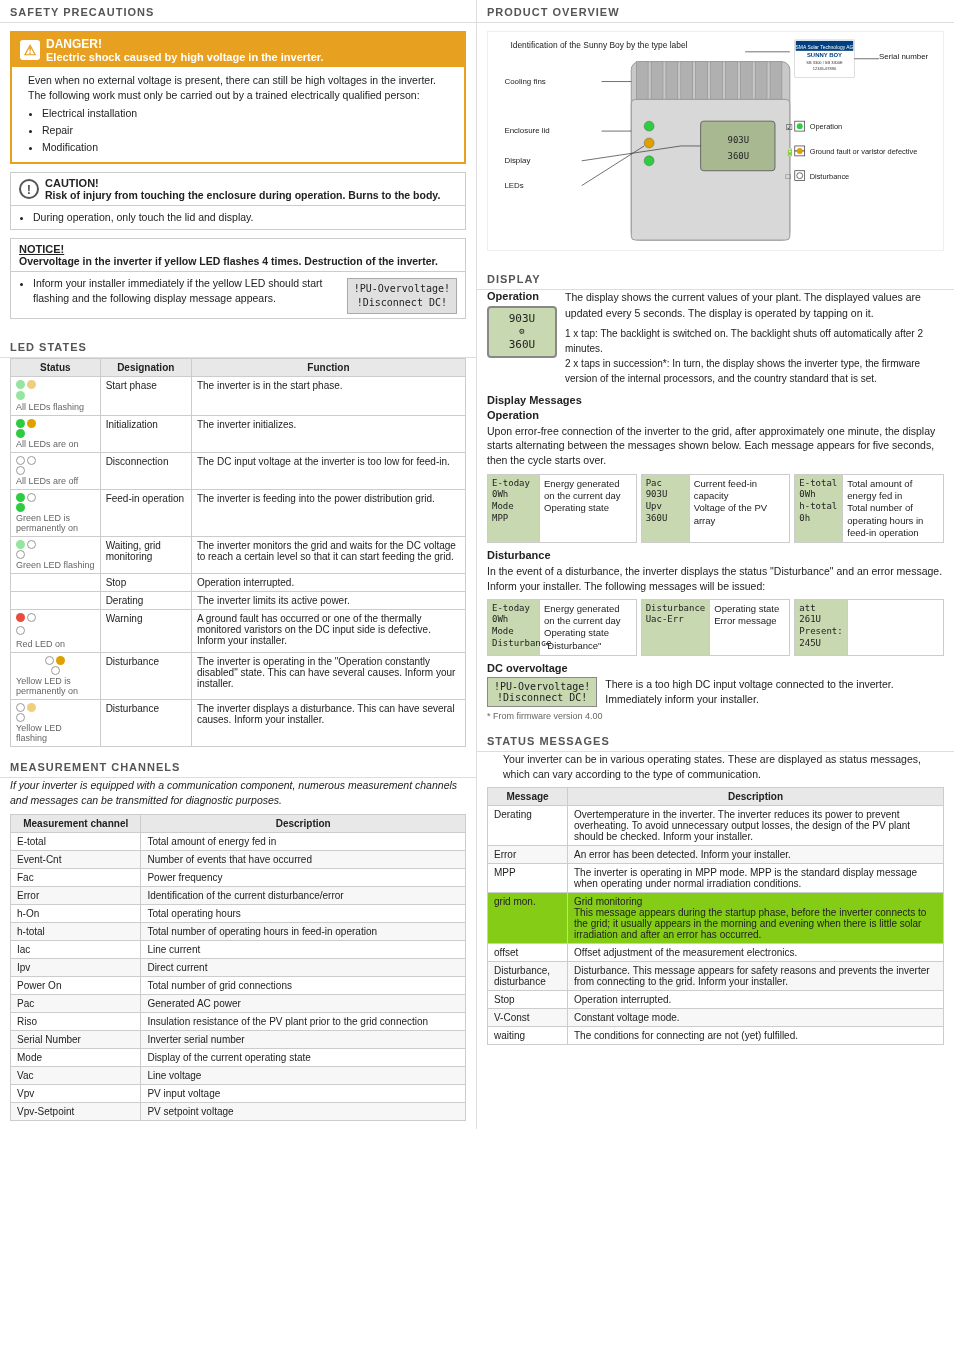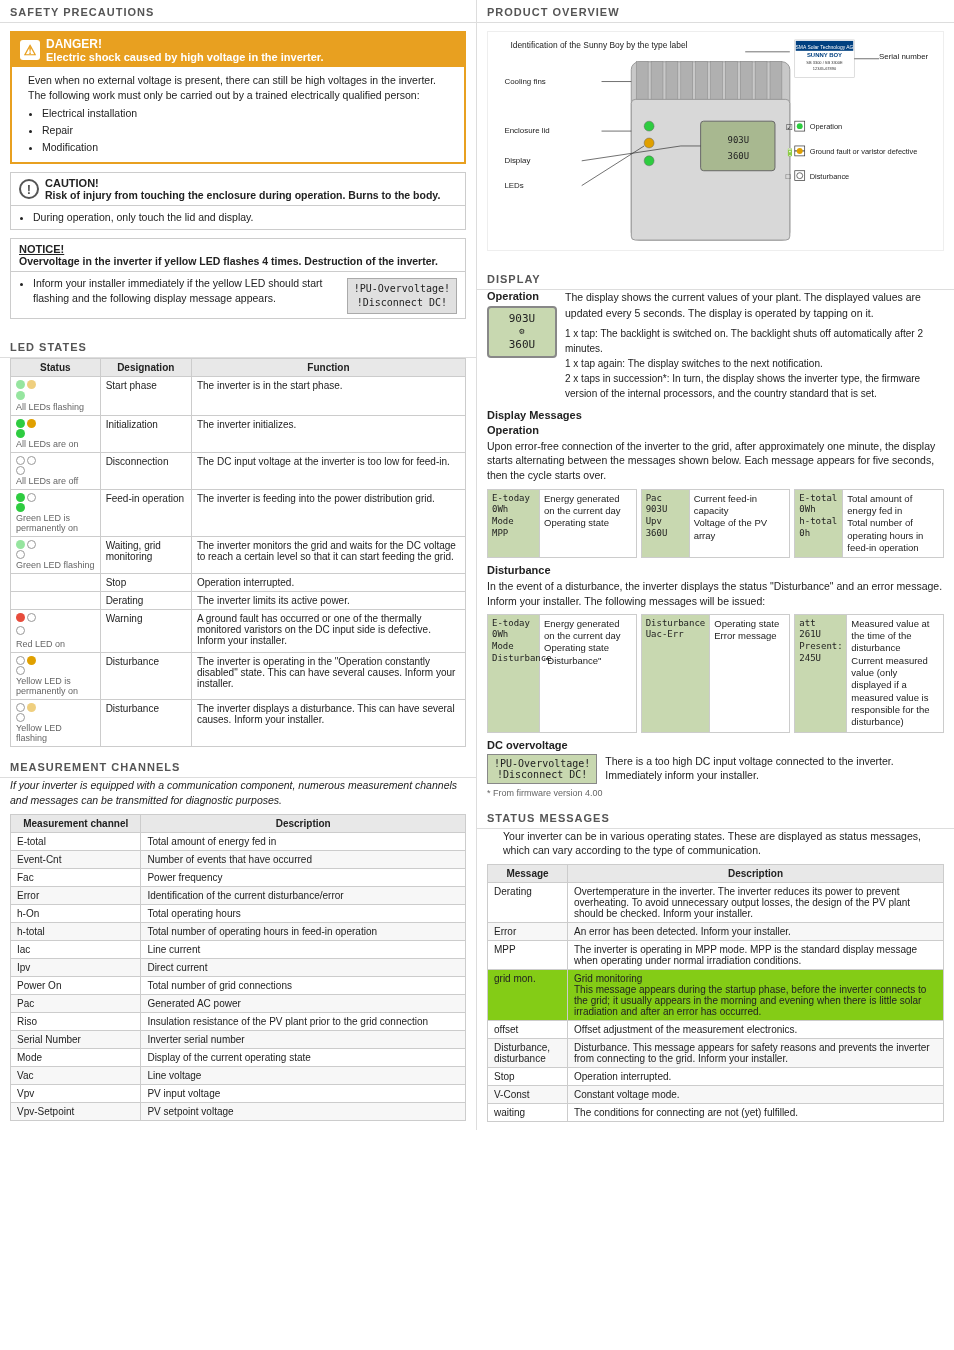"1 x tap again: The" div { html: <div>1 x tap again: The display switches to the next notification.</div> -> none }
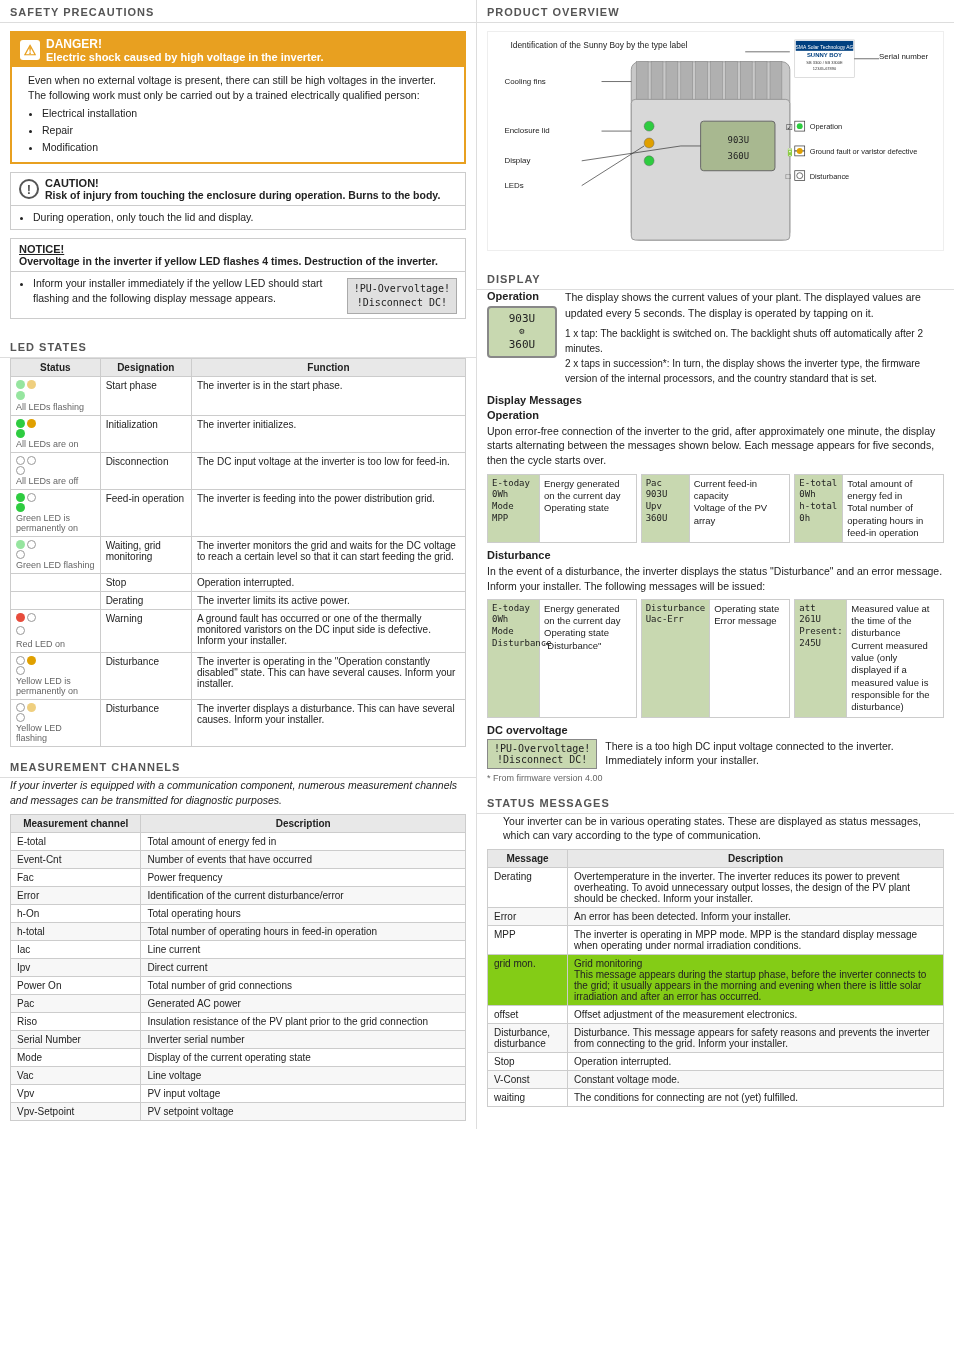"Measured value at the time" div { html: <div> <div>Measured value at the time of the disturbance</div> <div>Current measured value (only displayed if a measured value is responsible for the disturbance)</div> </div> -> none }
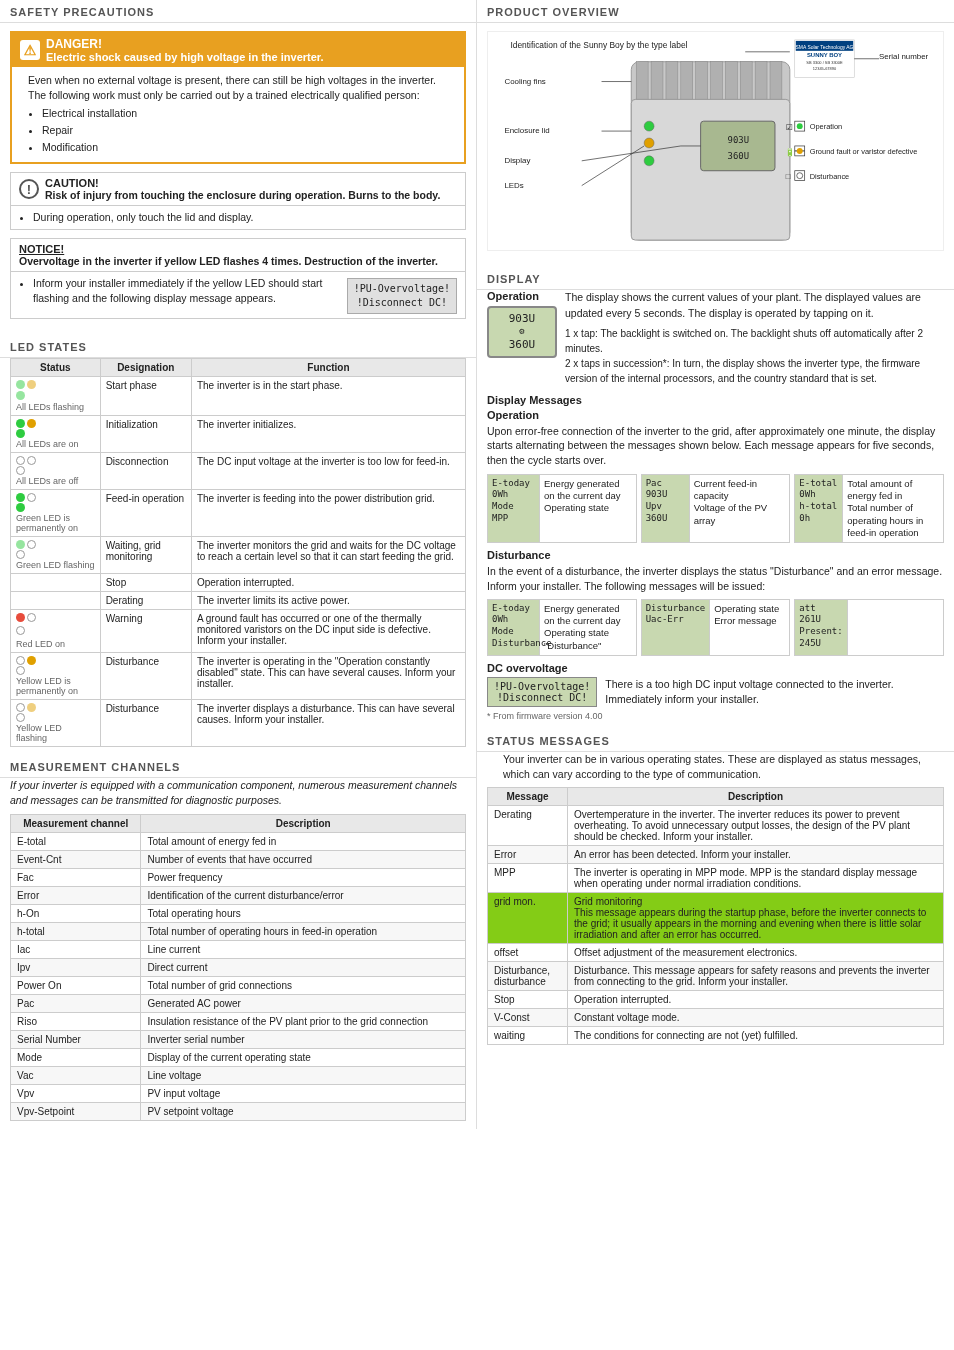"Yellow LED is permanently on" div { align-items: none -> center }
